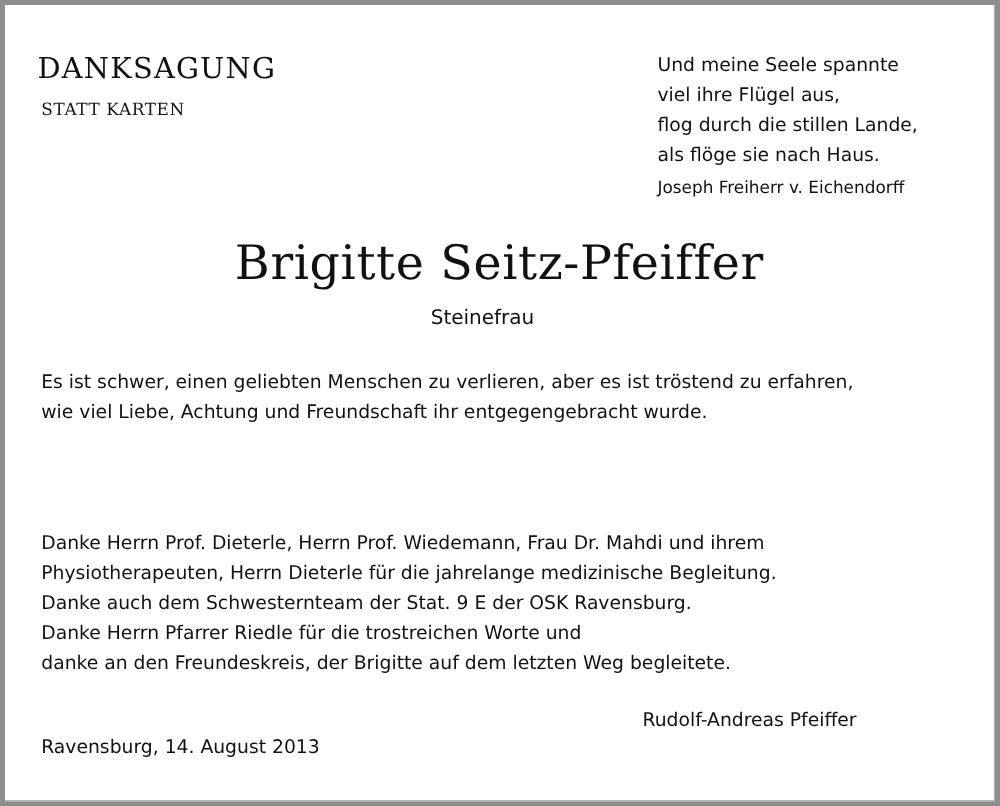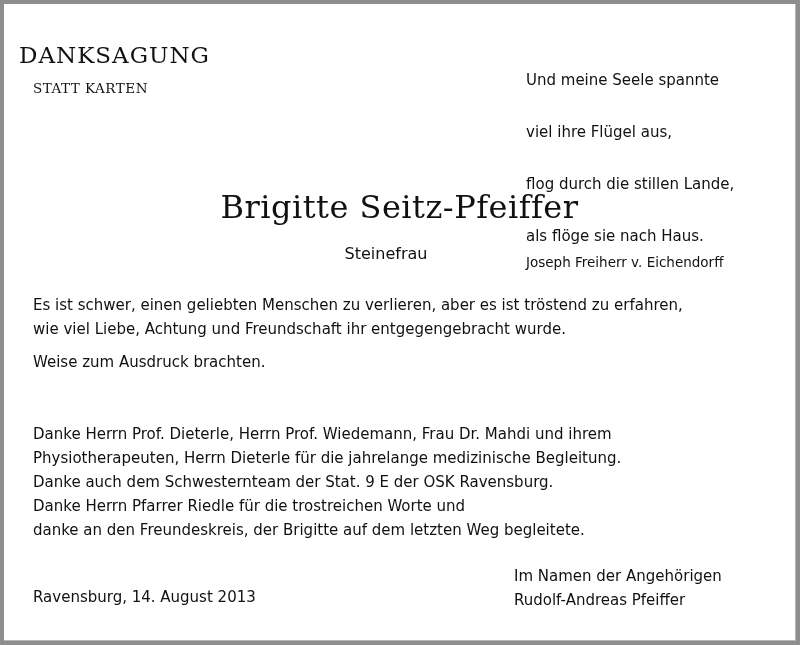"DANKSAGUNG" .title { left: 15px -> 26px }
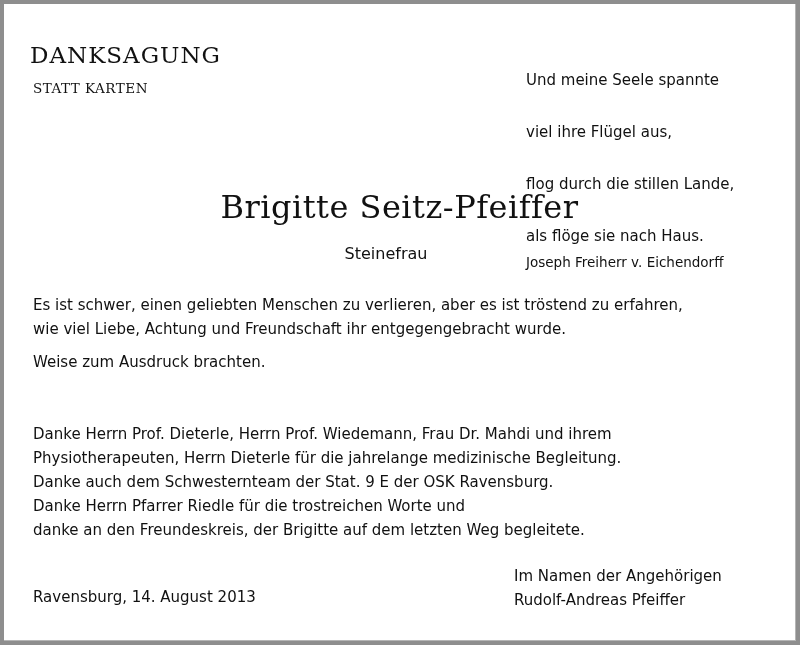"Und meine Seele spannte" .poem .line { margin-top: 28px -> none }
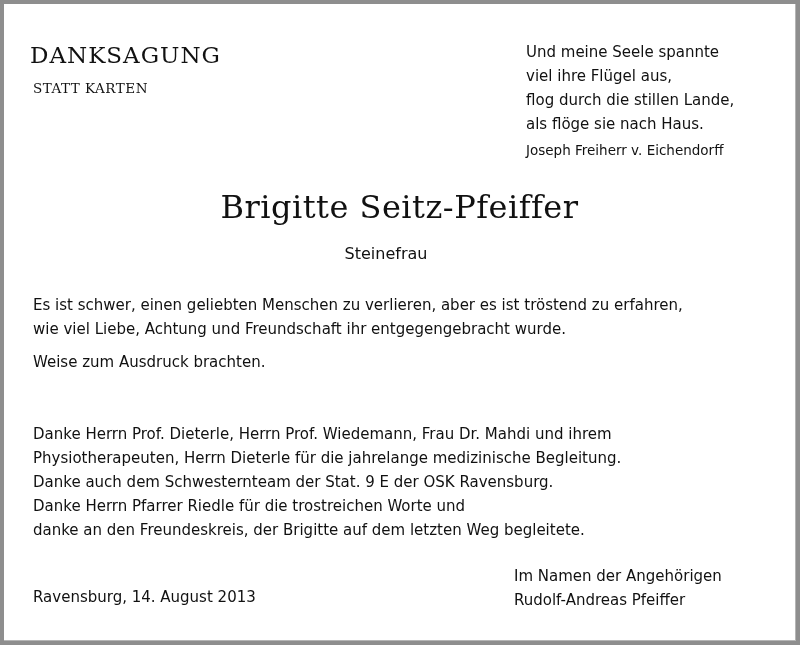"Brigitte Seitz-Pfeiffer" .name { font-size: 32px -> 38px }
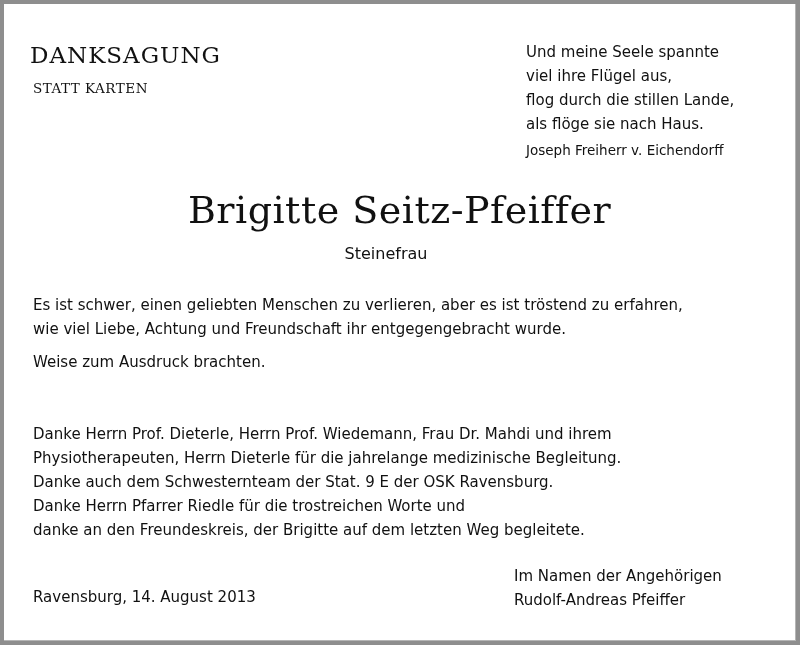"Weise zum Ausdruck brachten." span.line { html: <span>Weise zum Ausdruck brachten.</span> -> none }
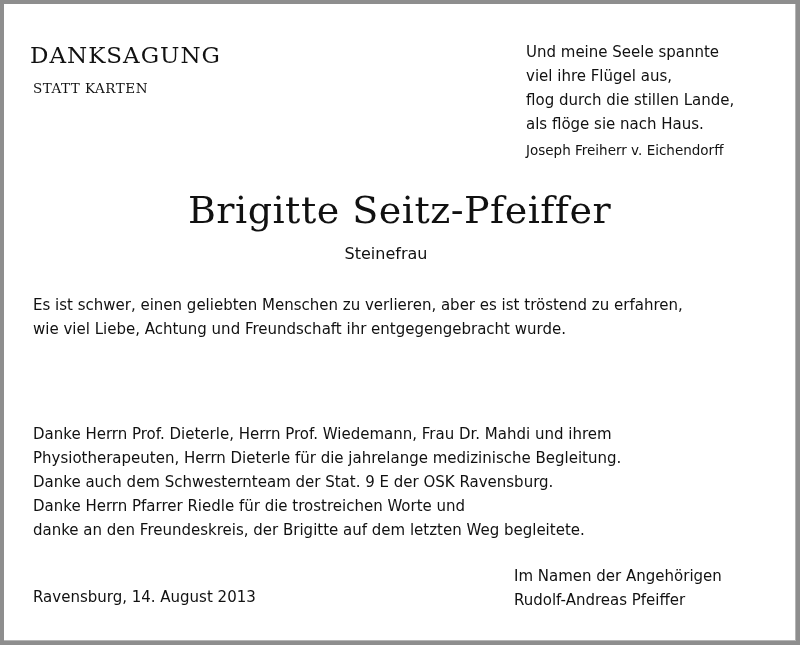"Im Namen der Angehörigen" span.line { html: <span>Im Namen der Angehörigen</span> -> none }
